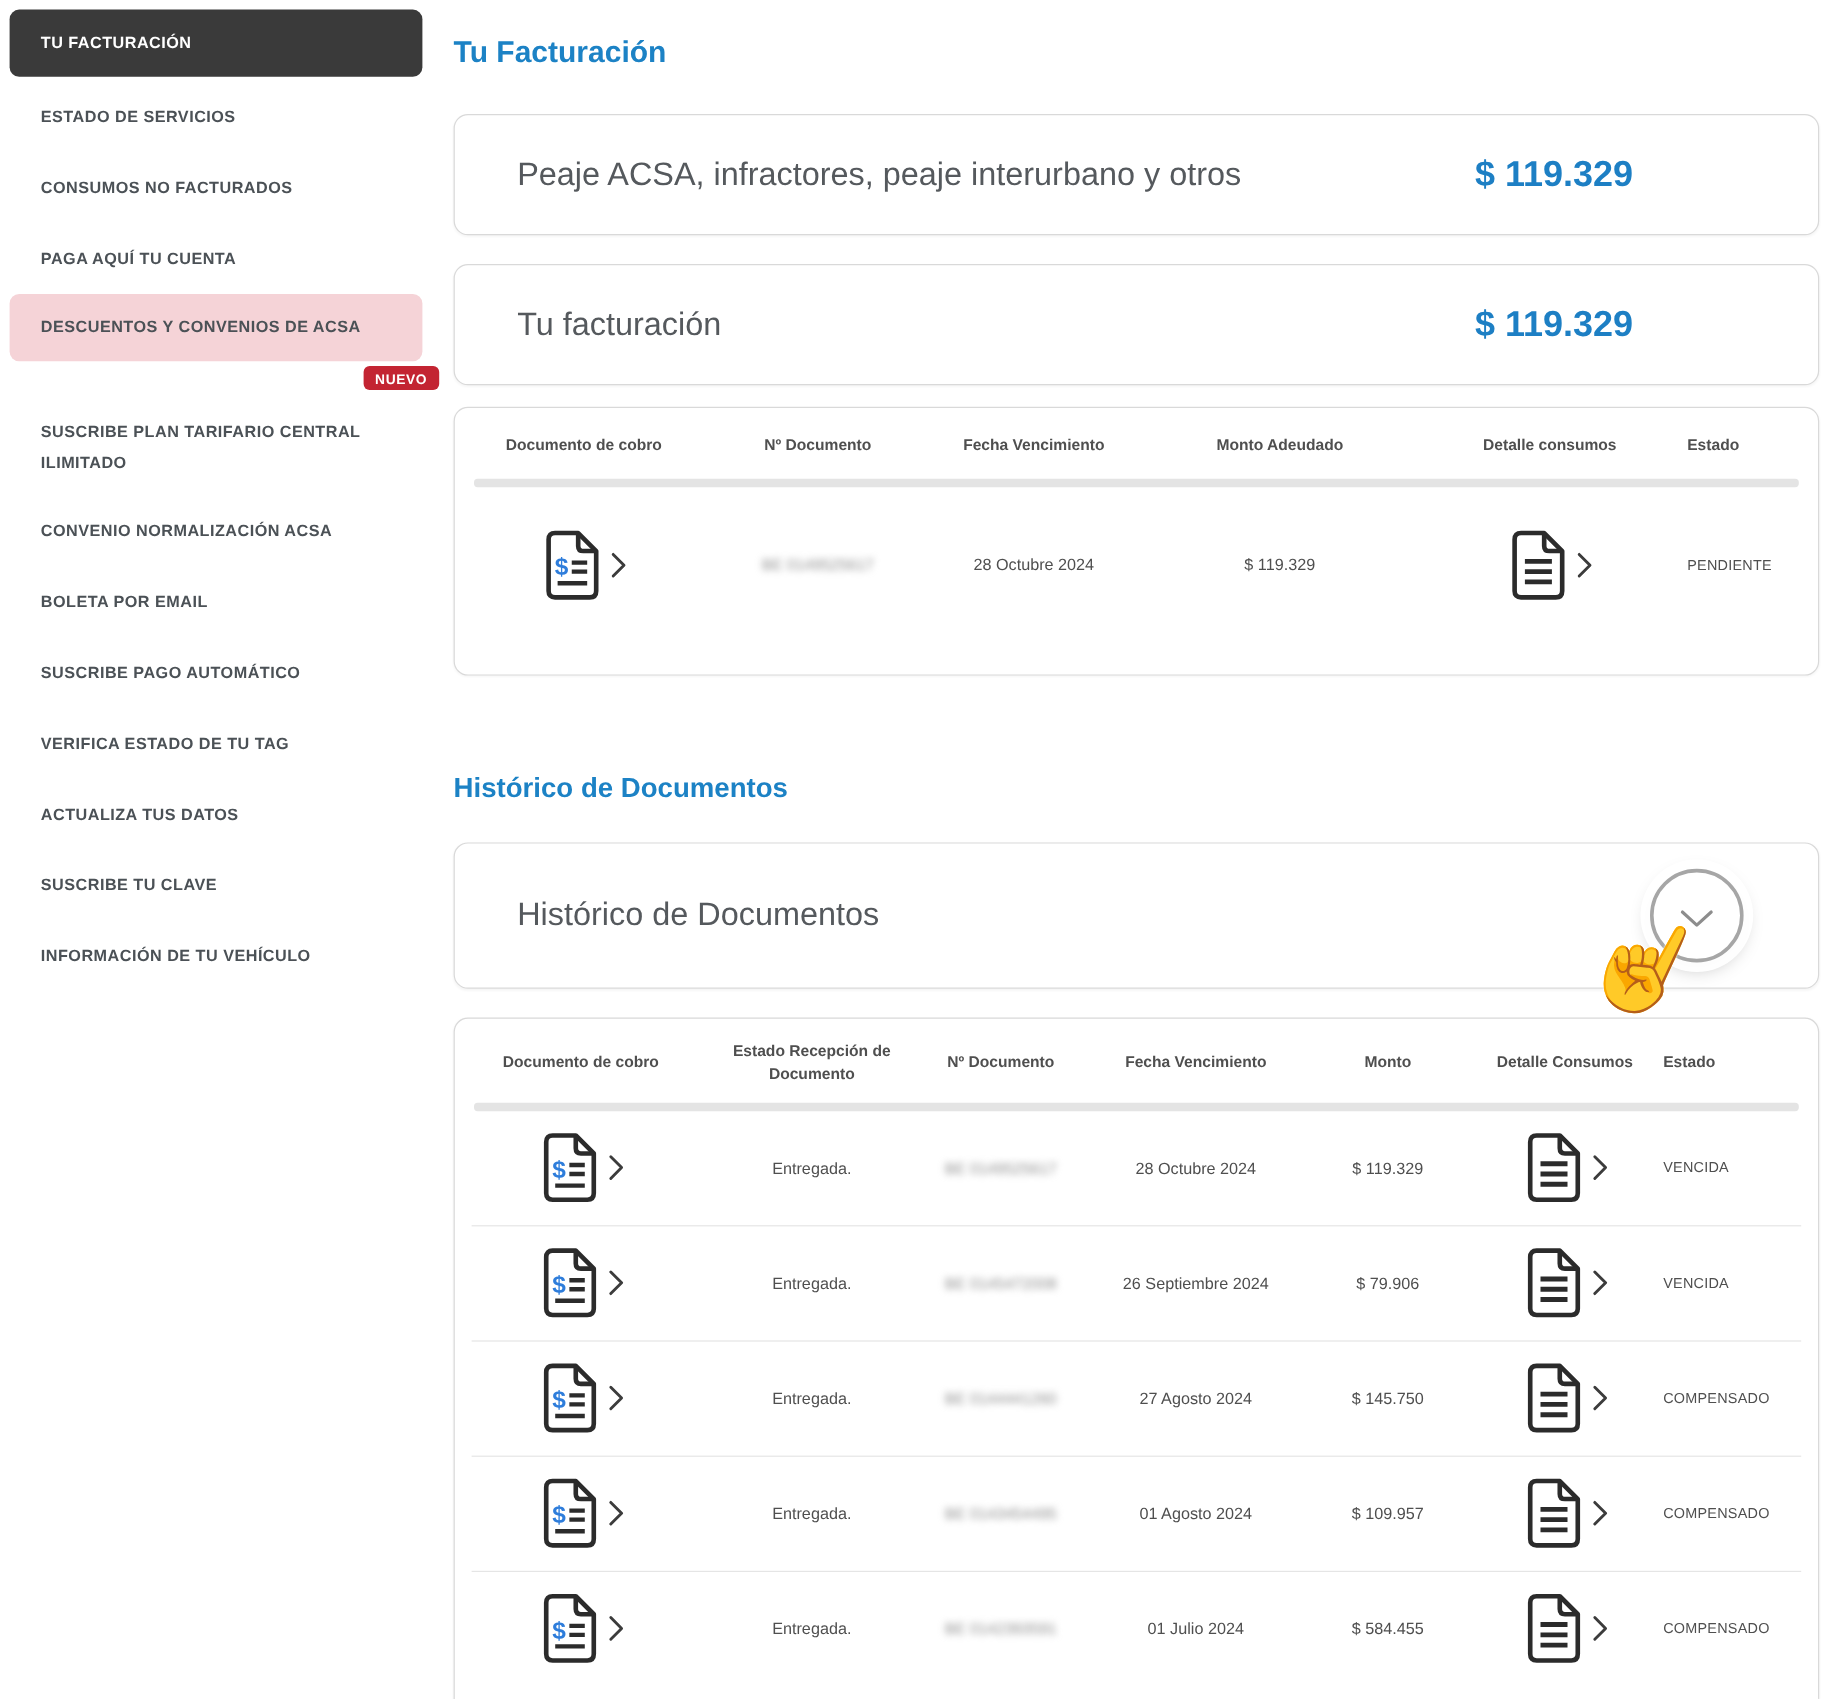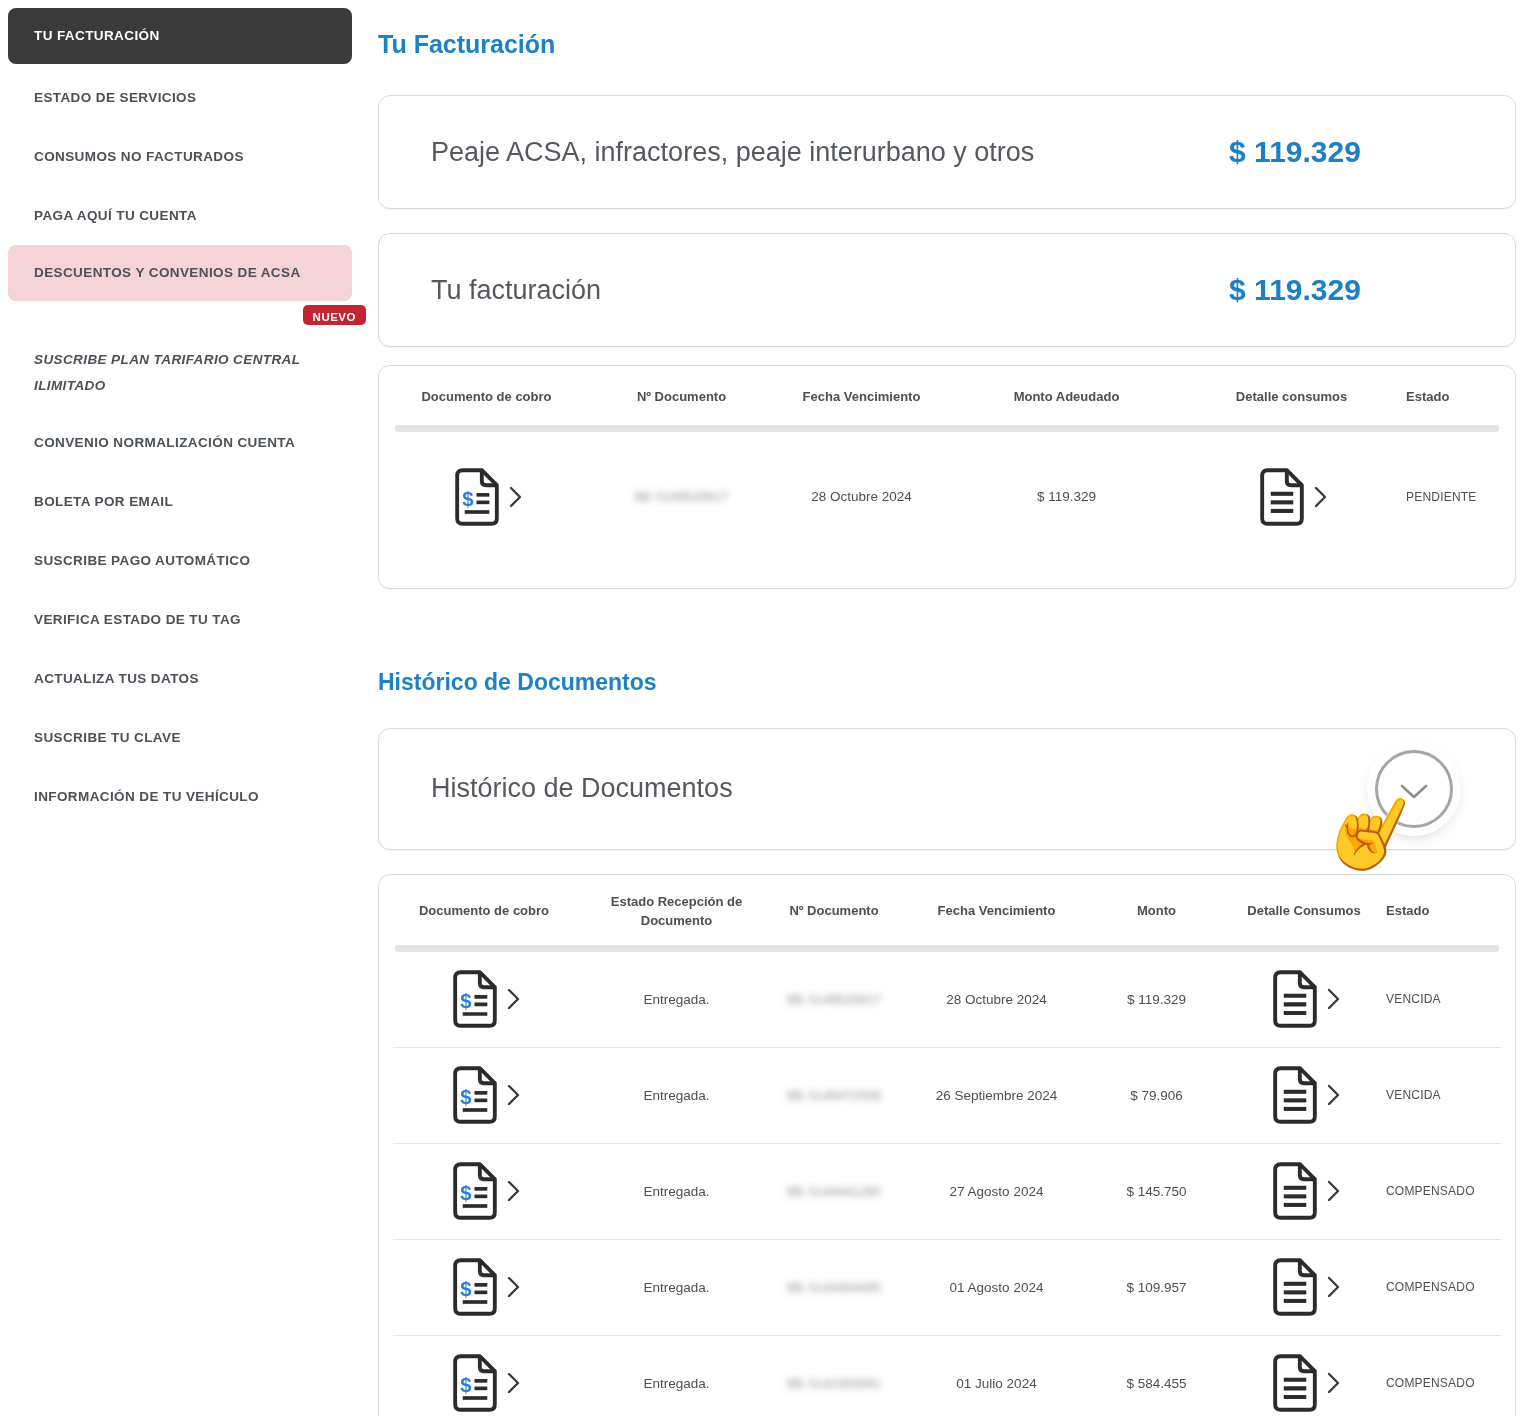"Peaje ACSA, infractores, peaje" .summary-card { height: 114px -> 101px }
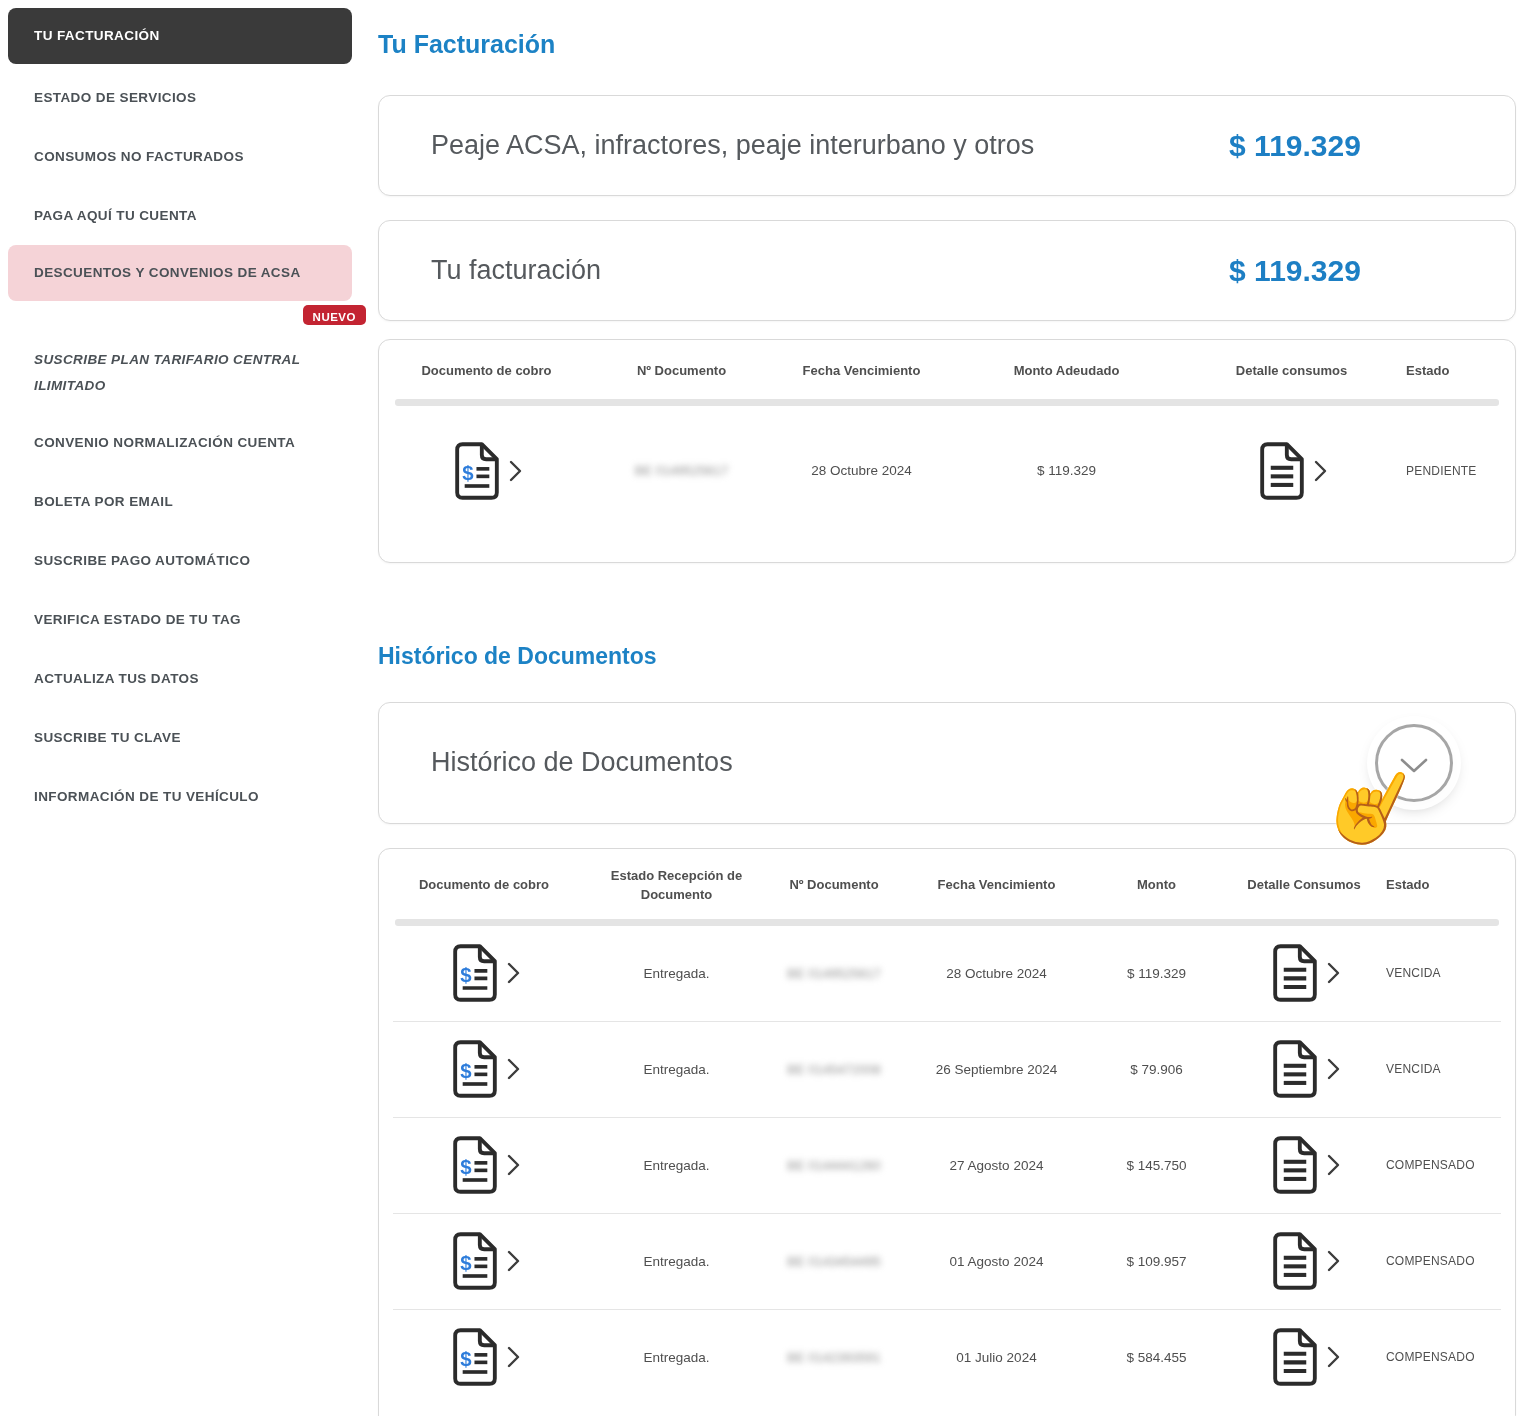"SUSCRIBE PLAN TARIFARIO CENTRAL" div.side-item { font-style: italic -> none }
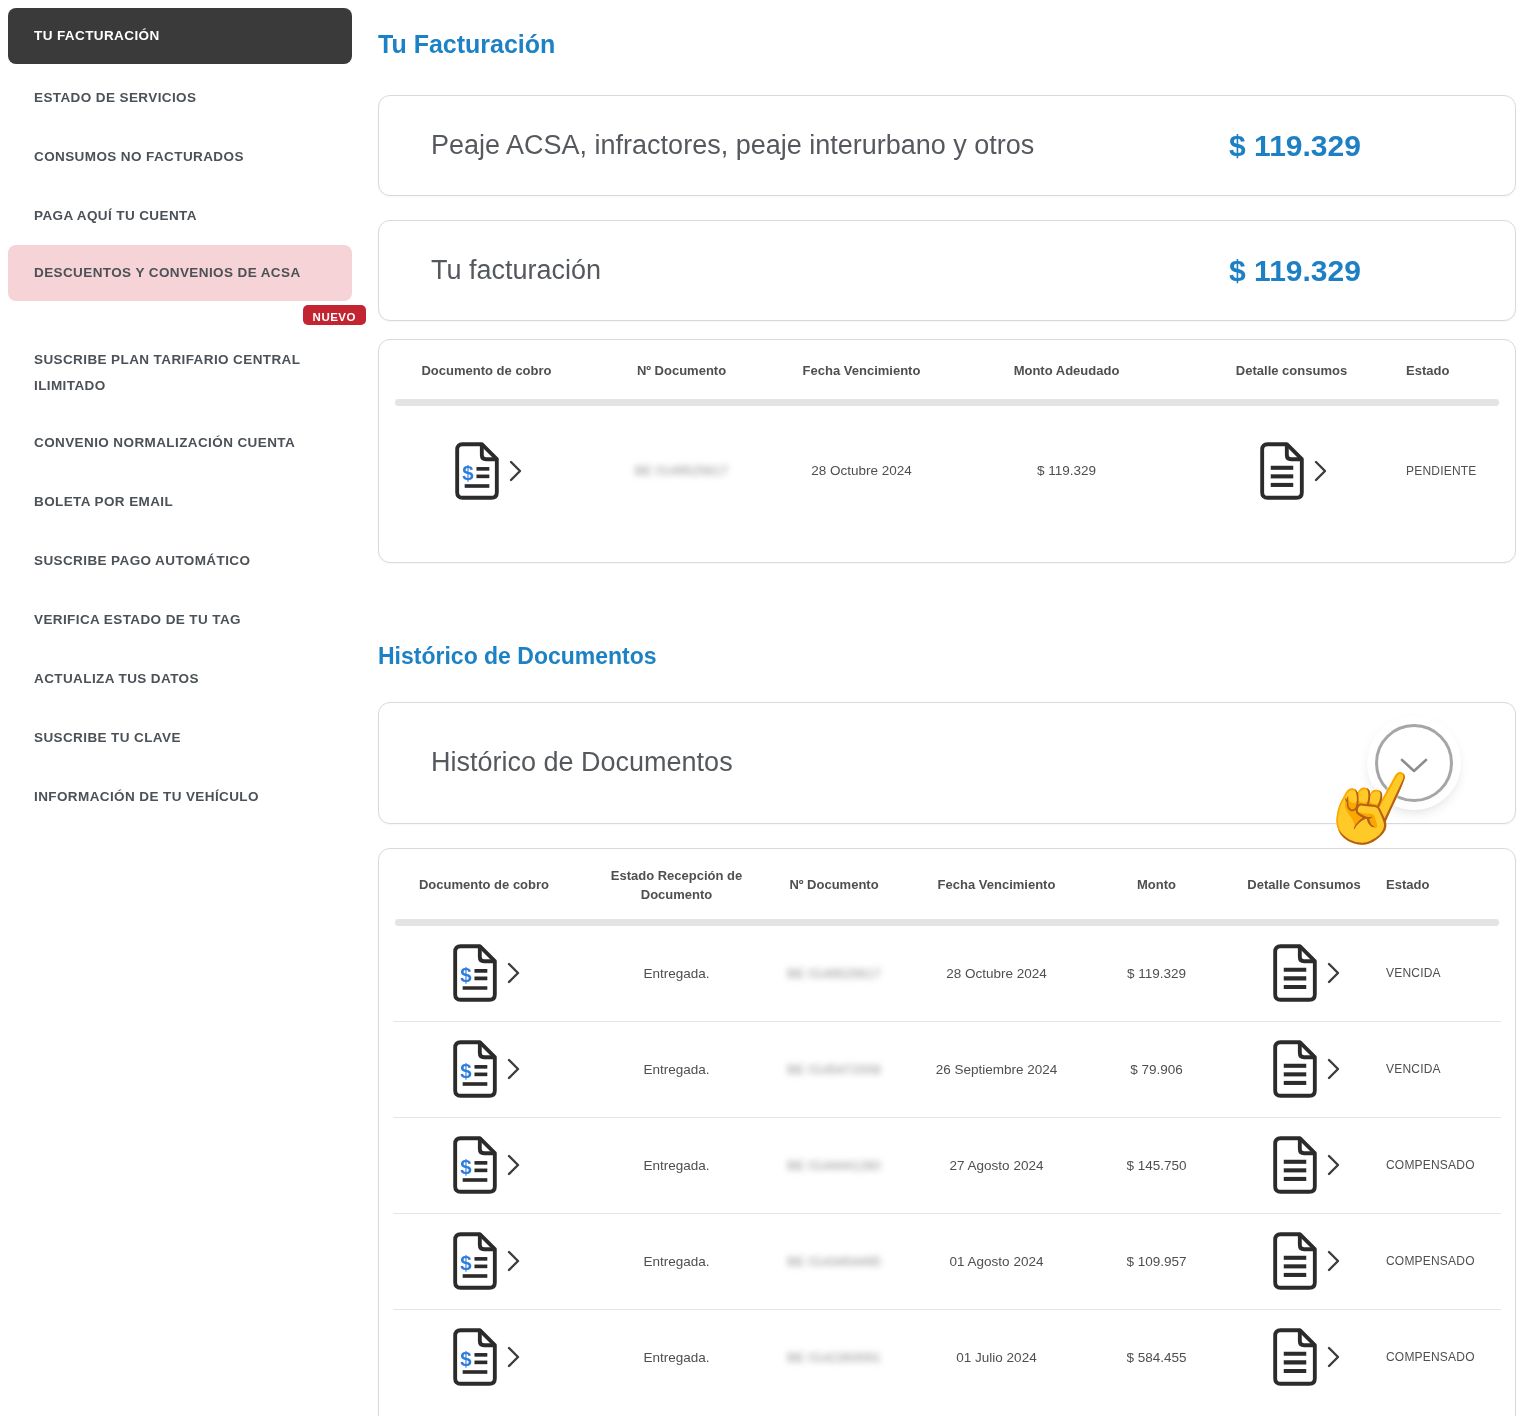"CONVENIO NORMALIZACIÓN CUENTA" span { text: CUENTA -> ACSA }
